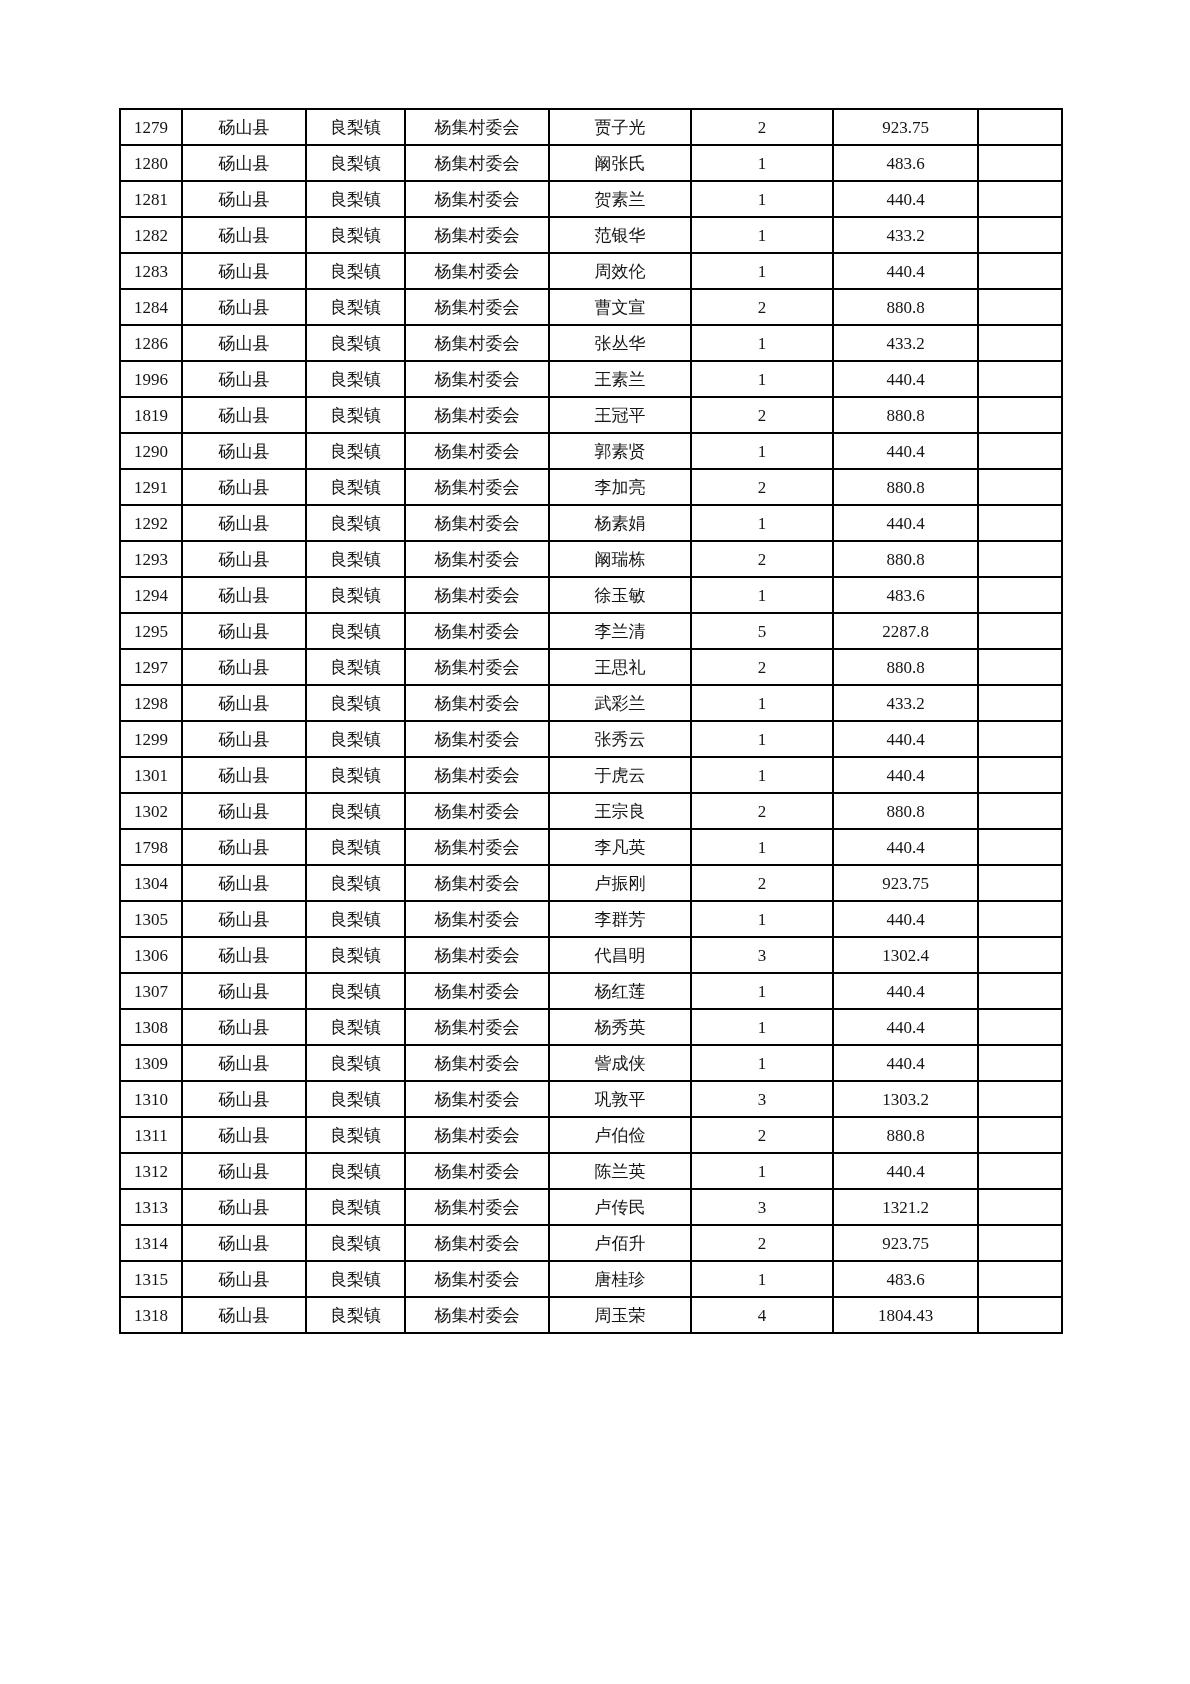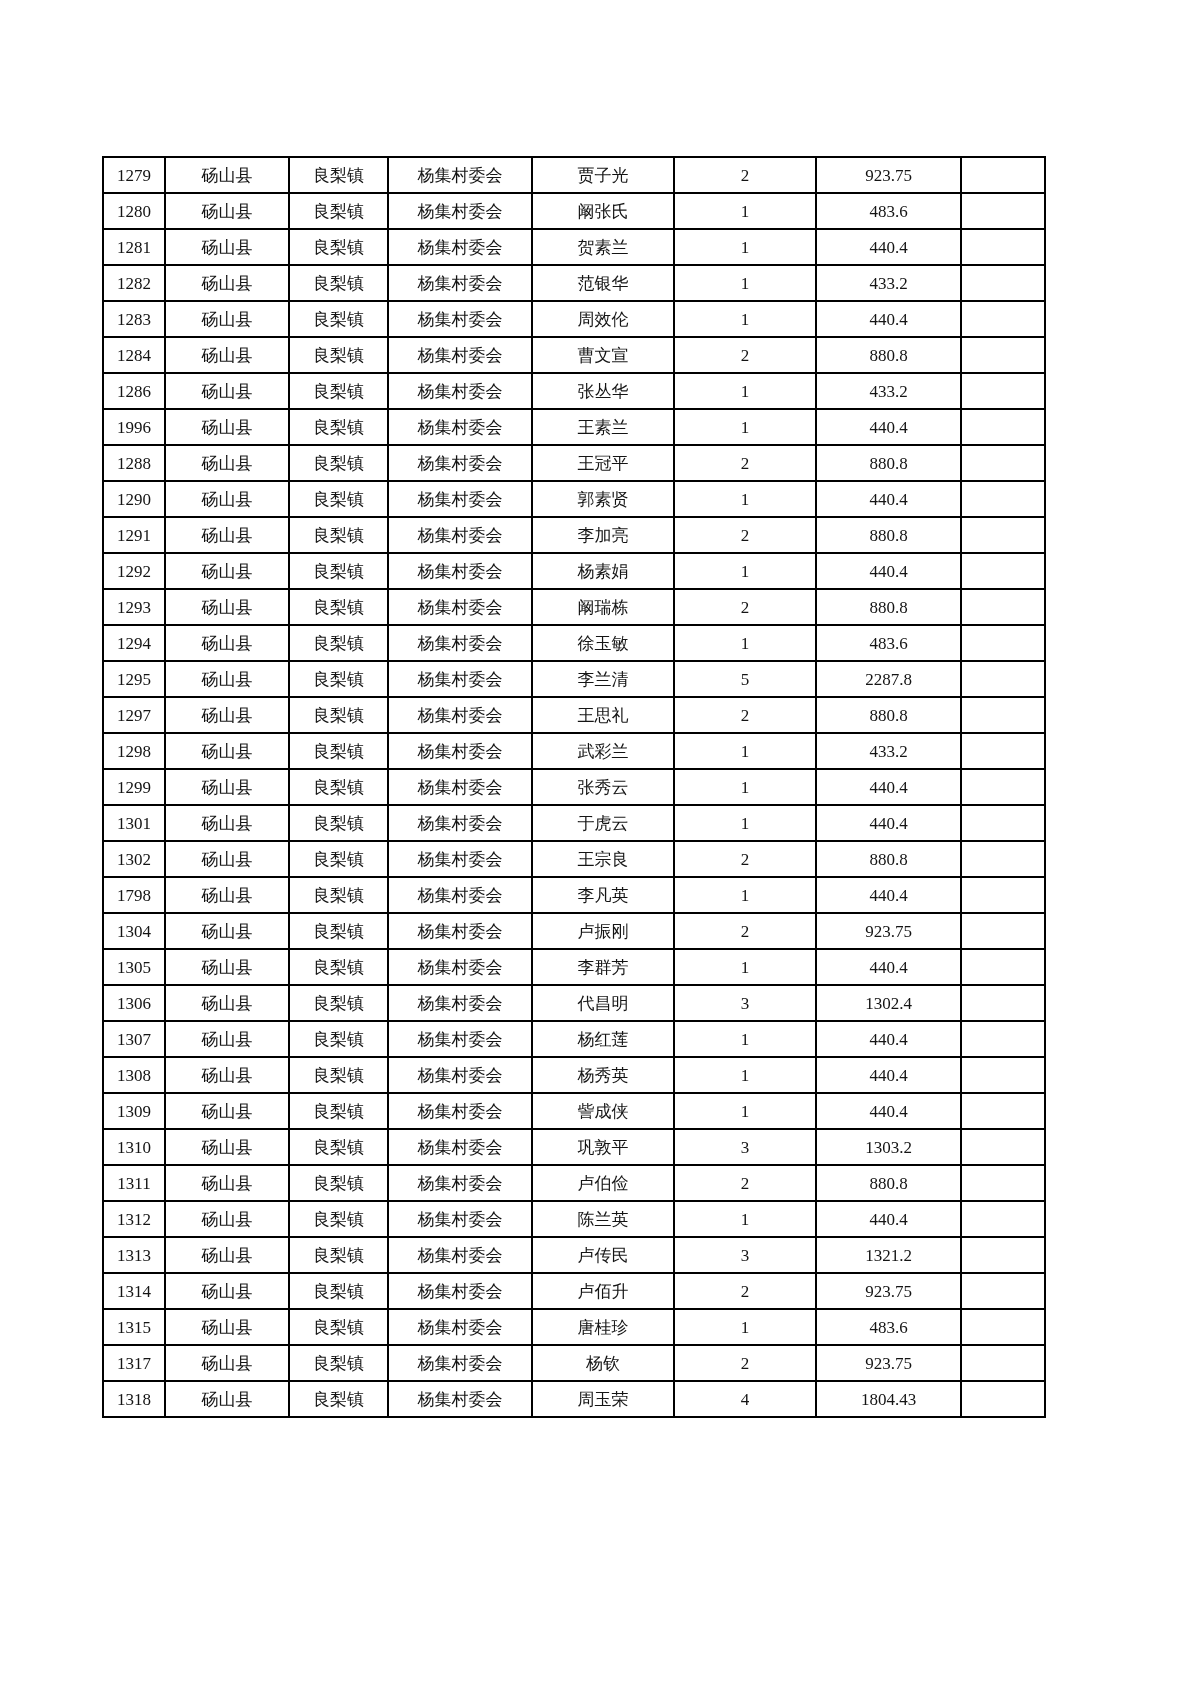"1279" table.roster { left: 102px -> 119px; margin-top: 48px -> none }
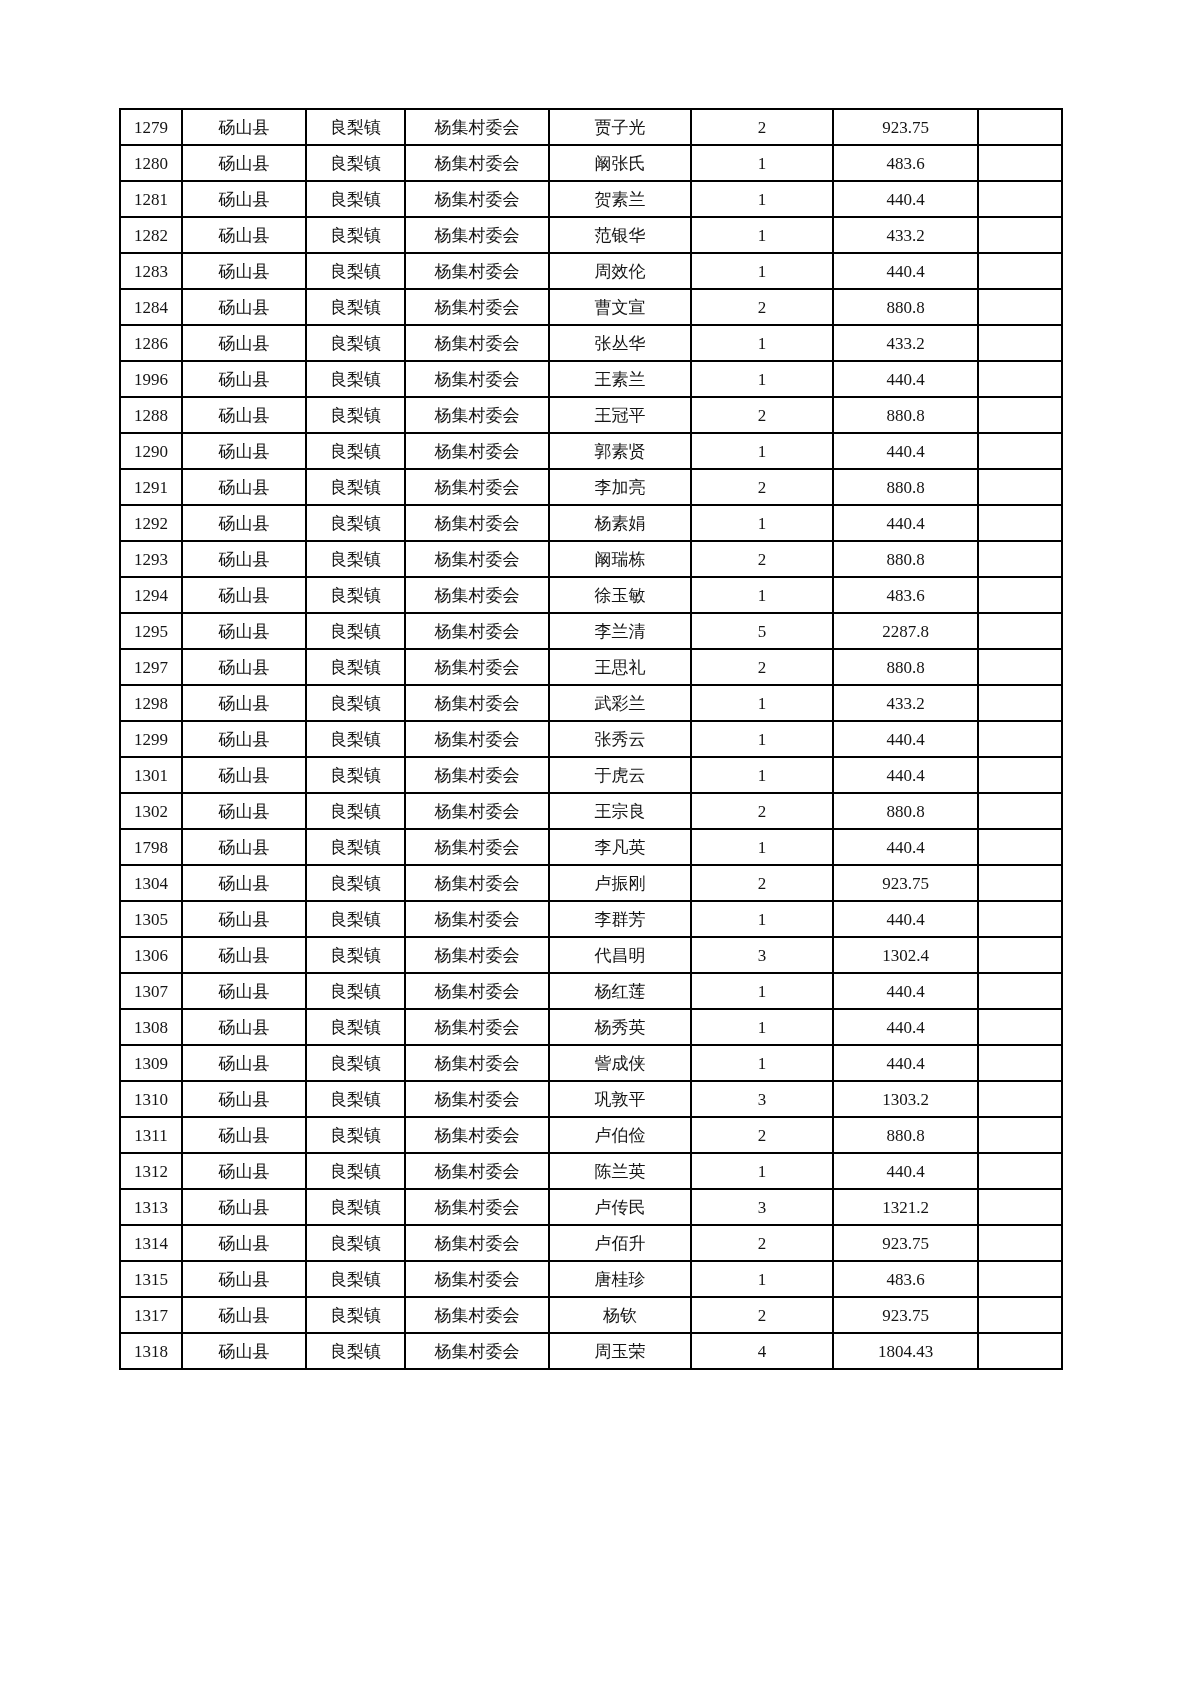"1288" td.serial { text: 1288 -> 1819 }
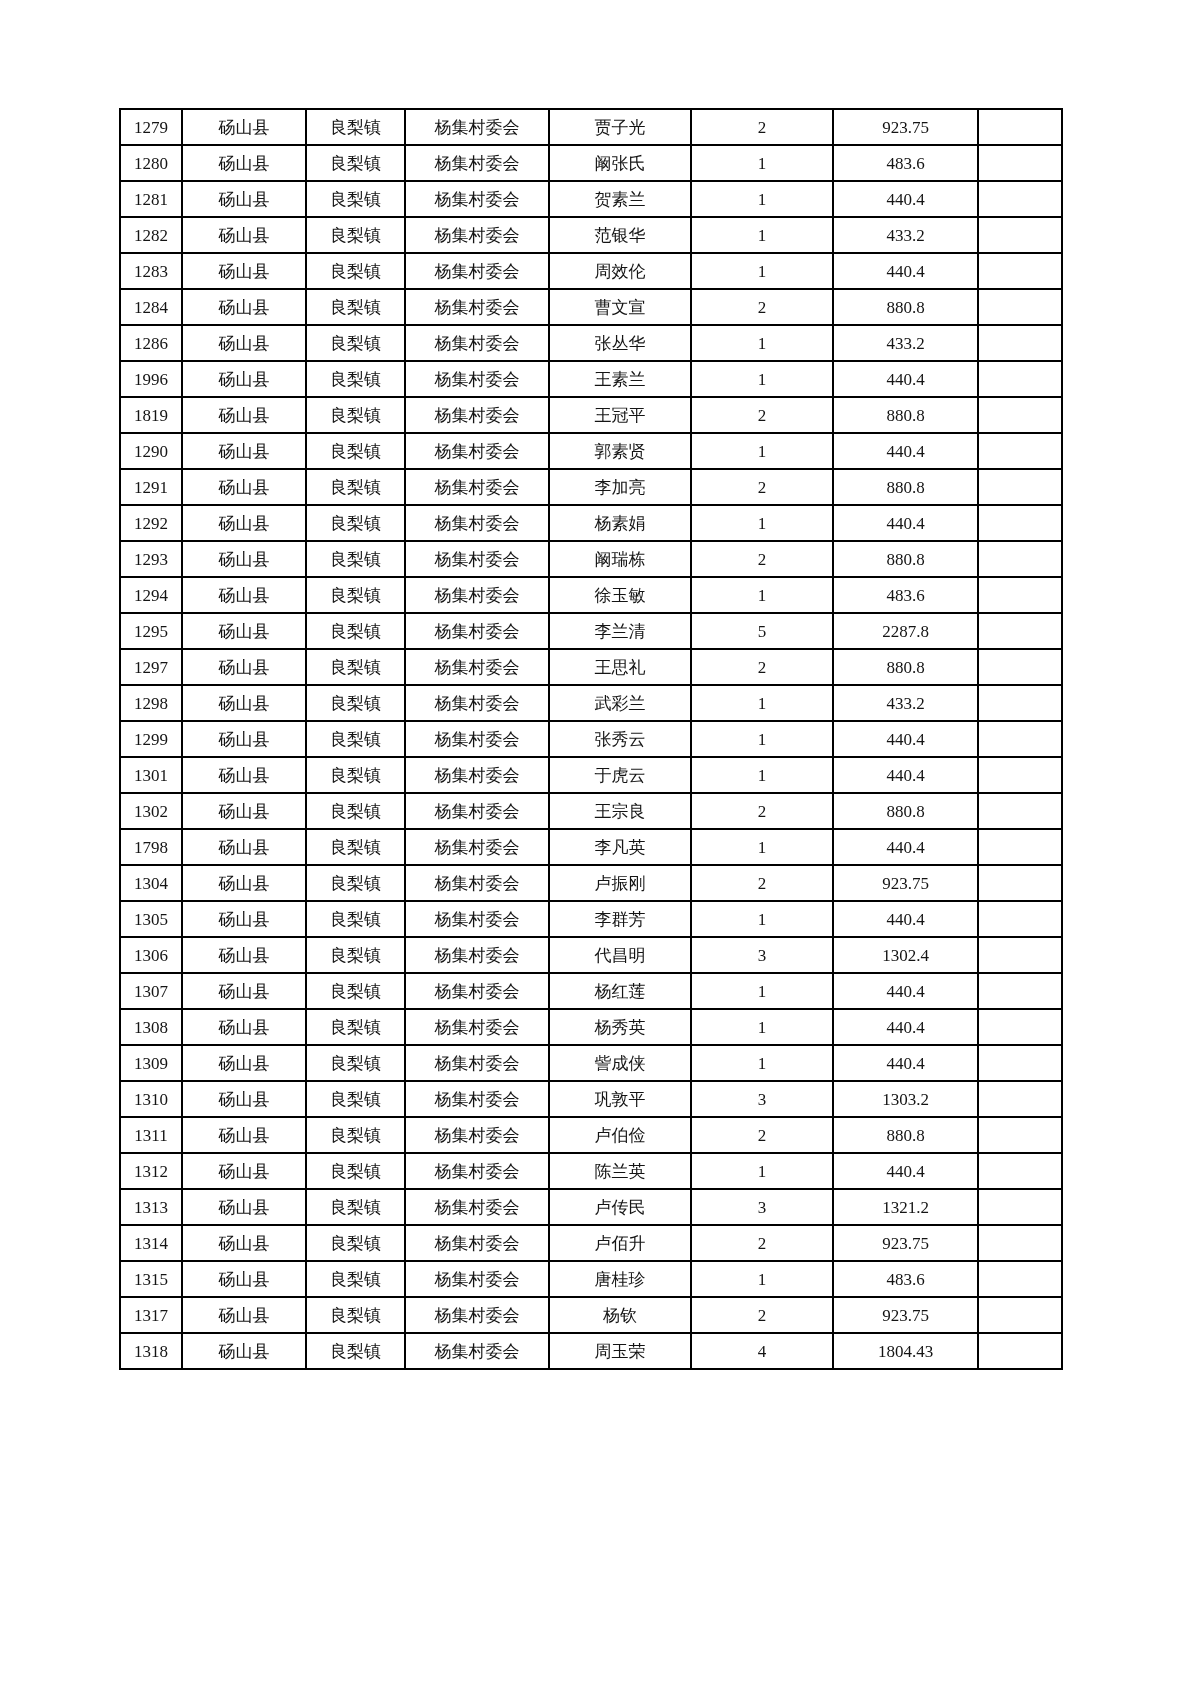"1317" tr { html: <tr> <td>1317</td> <td>砀山县</td> <td>良梨镇</td> <td>杨集村委会</td> <td>杨钦</td> <td>2</td> <td>923.75</td> <td></td> </tr> -> none }
